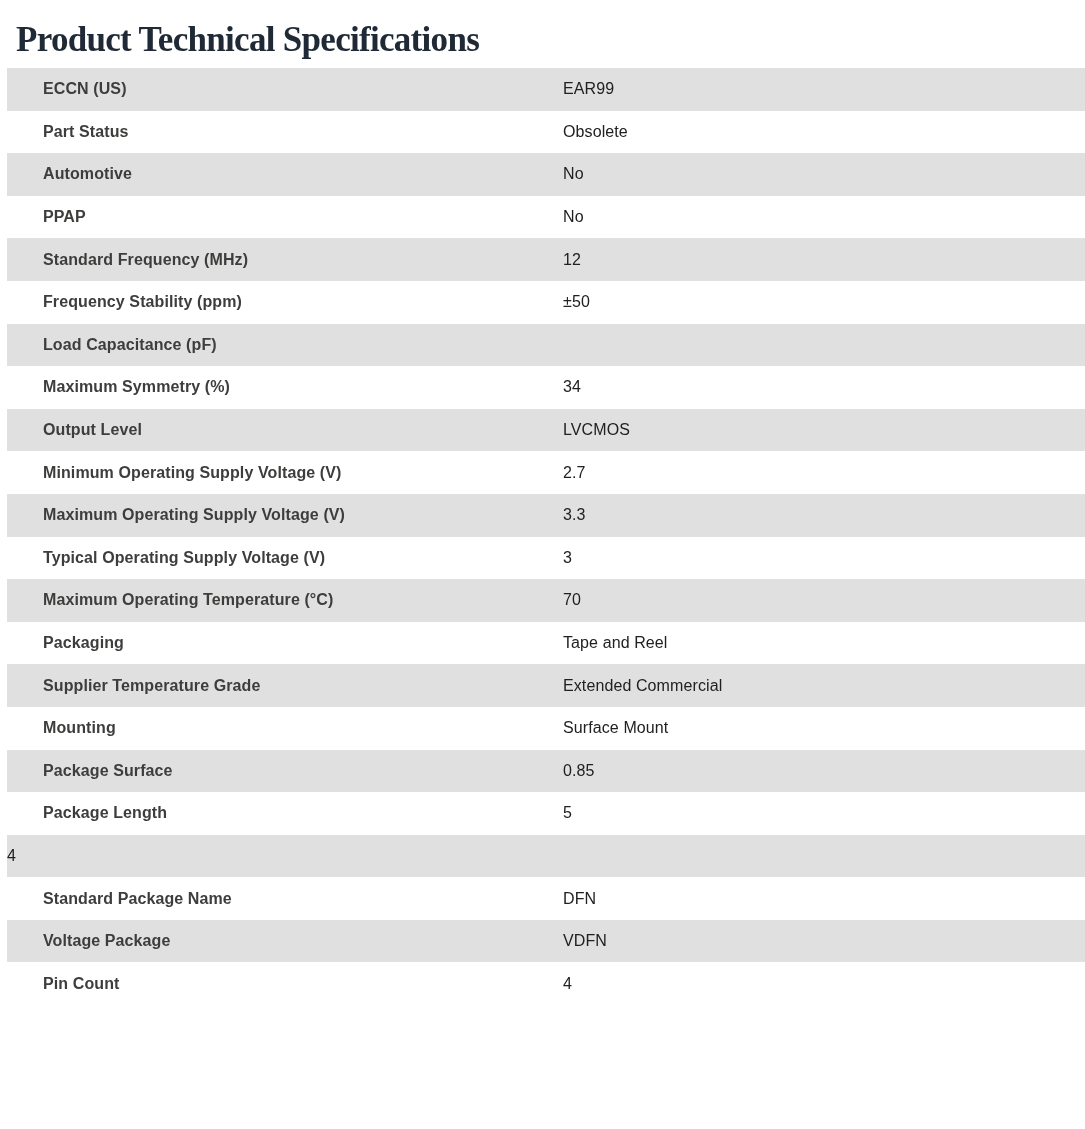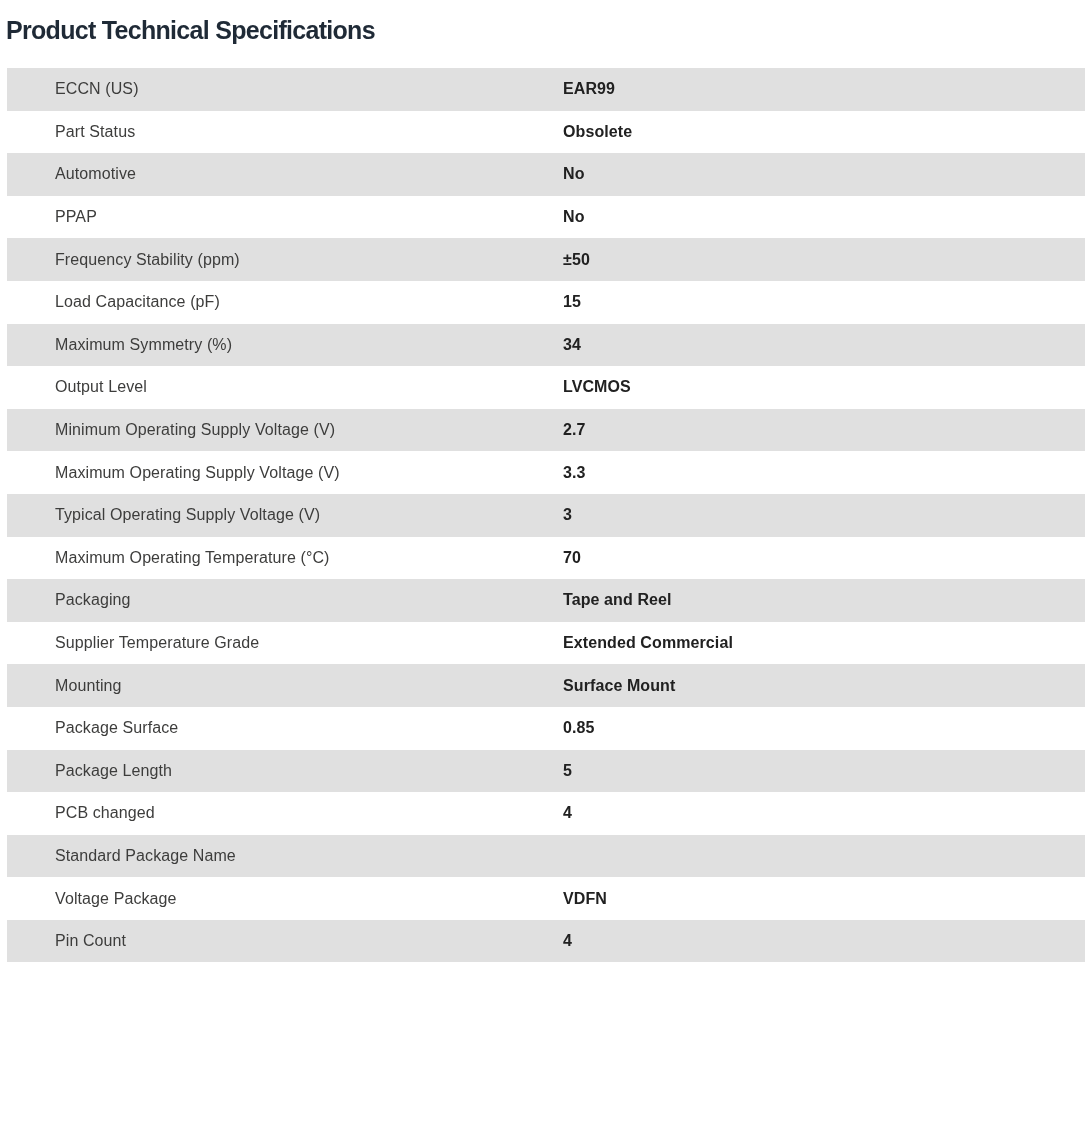"Product Technical Specifications" .page-title { font-family: none -> Liberation Serif, serif; font-size: 25px -> 35px; margin: 4px -> 14px }
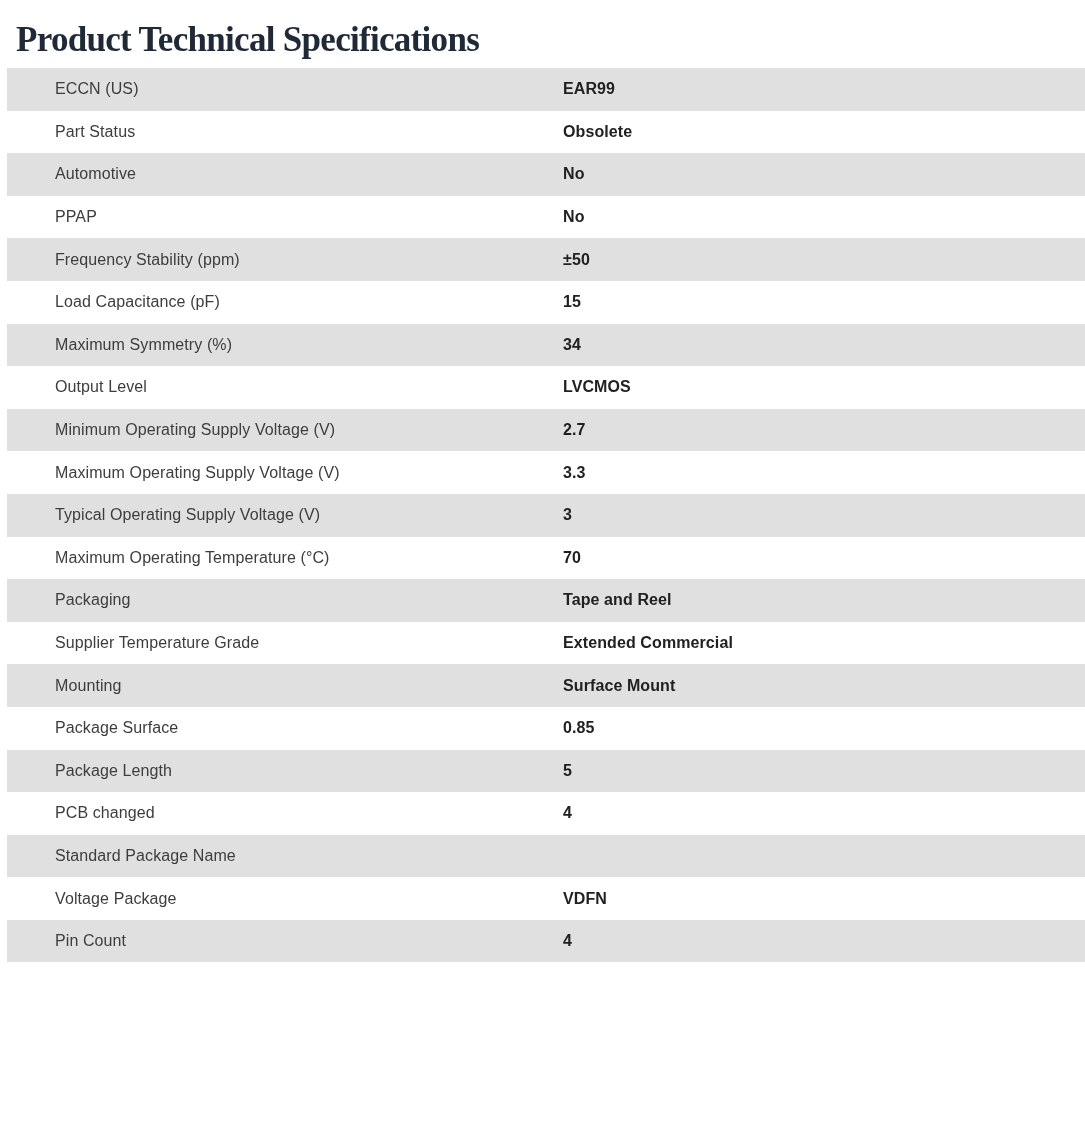"ECCN (US)" .spec-label { font-weight: 400 -> 700; padding-left: 48px -> 36px }
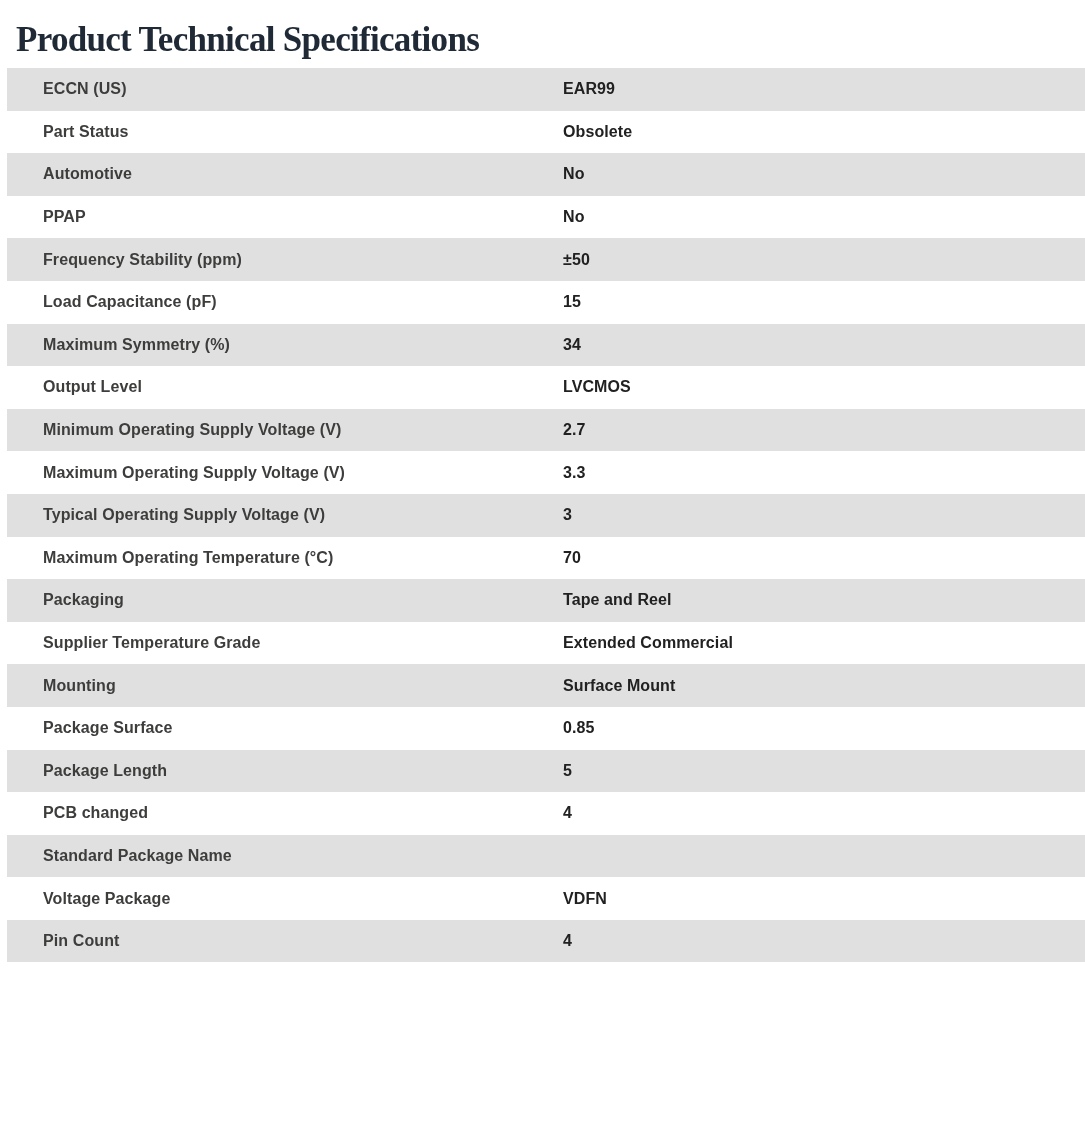"EAR99" .spec-value { font-weight: 700 -> 400 }
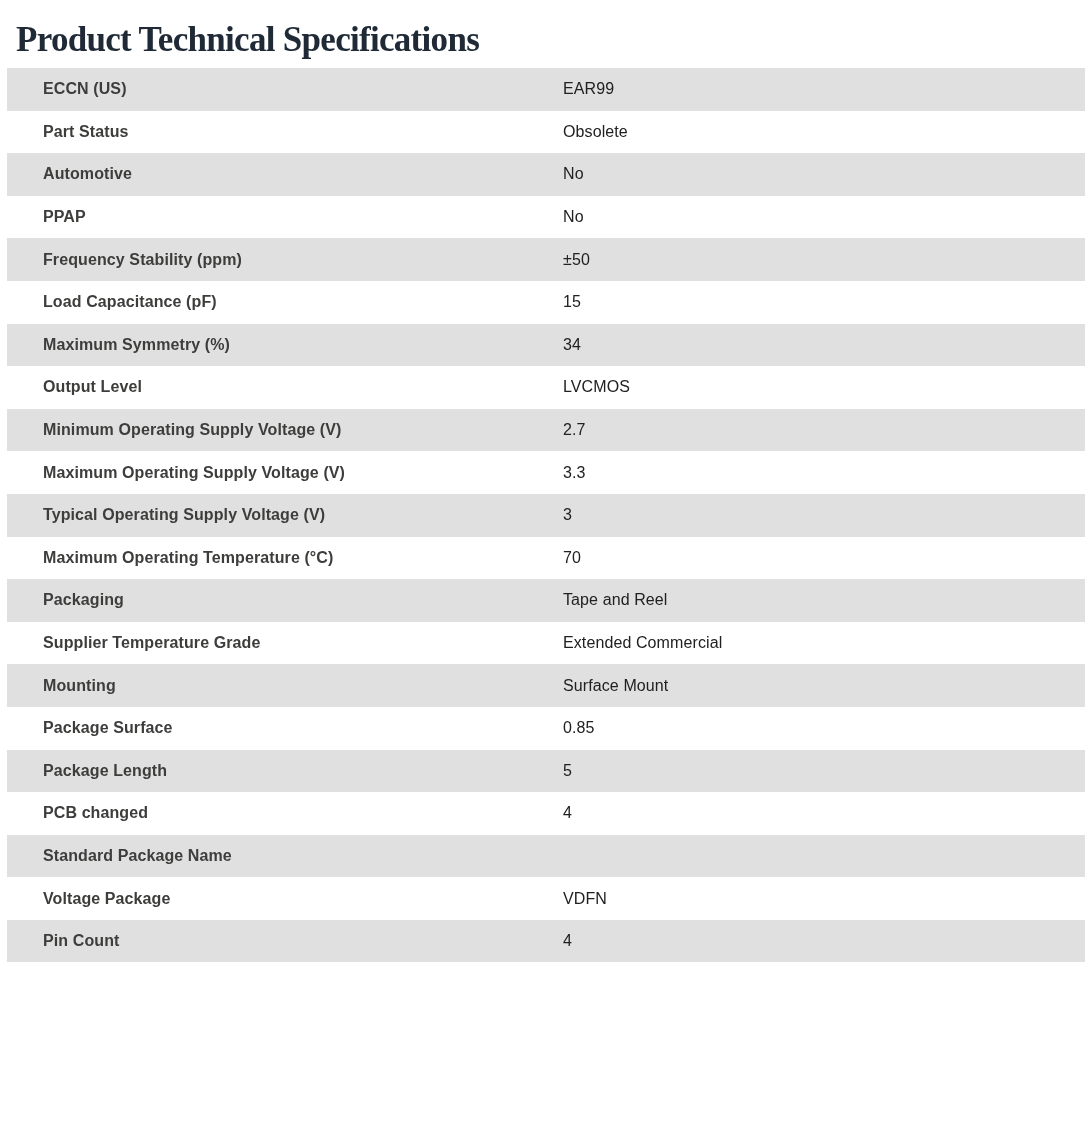"Standard Frequency (MHz)" div.spec-row { html: none -> <div> <span>Standard Frequency (MHz)</span> <span>12</span> </div> }
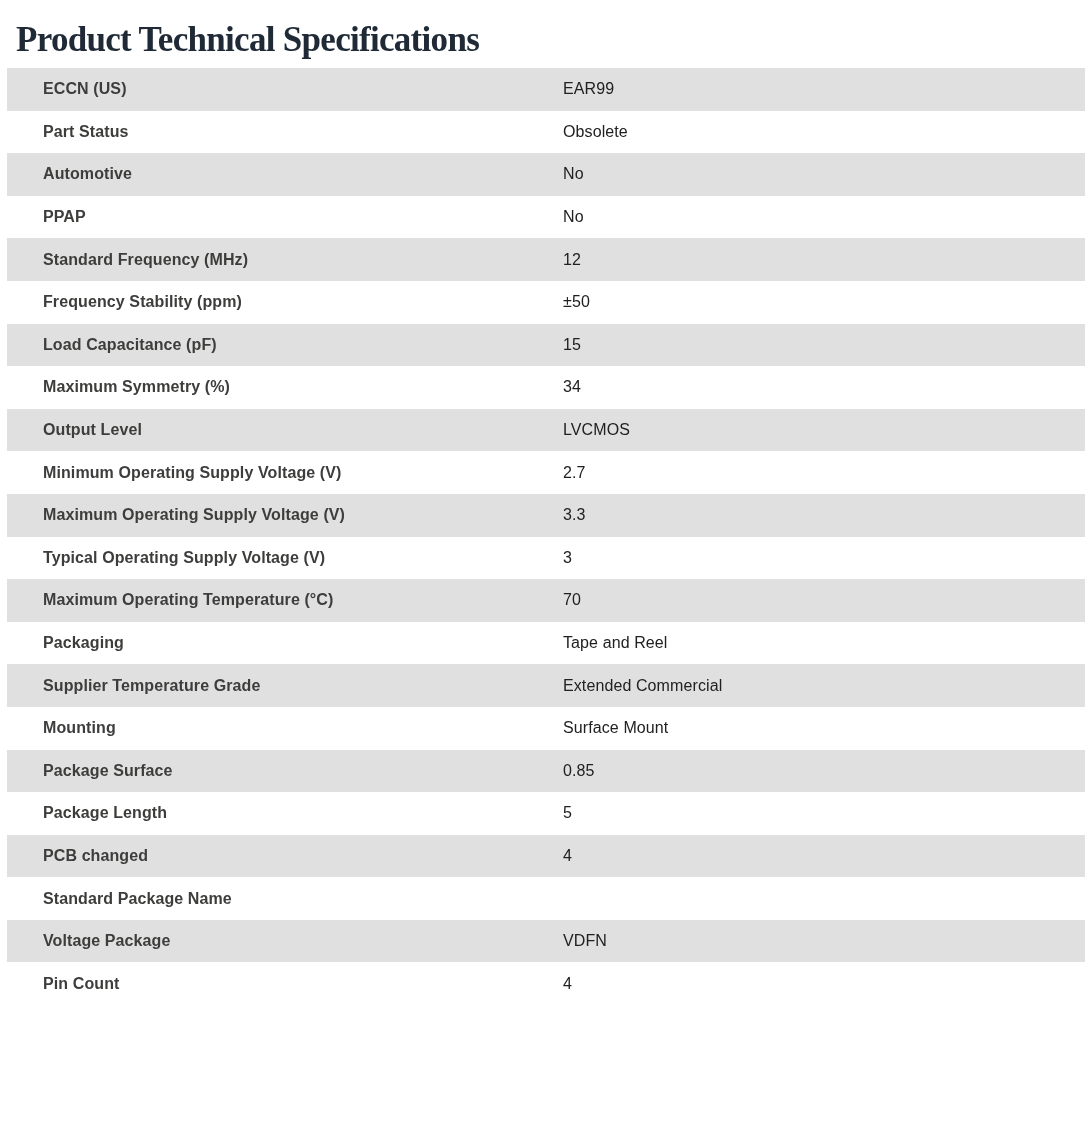"15" span.spec-value { html: <span>15</span> -> none }
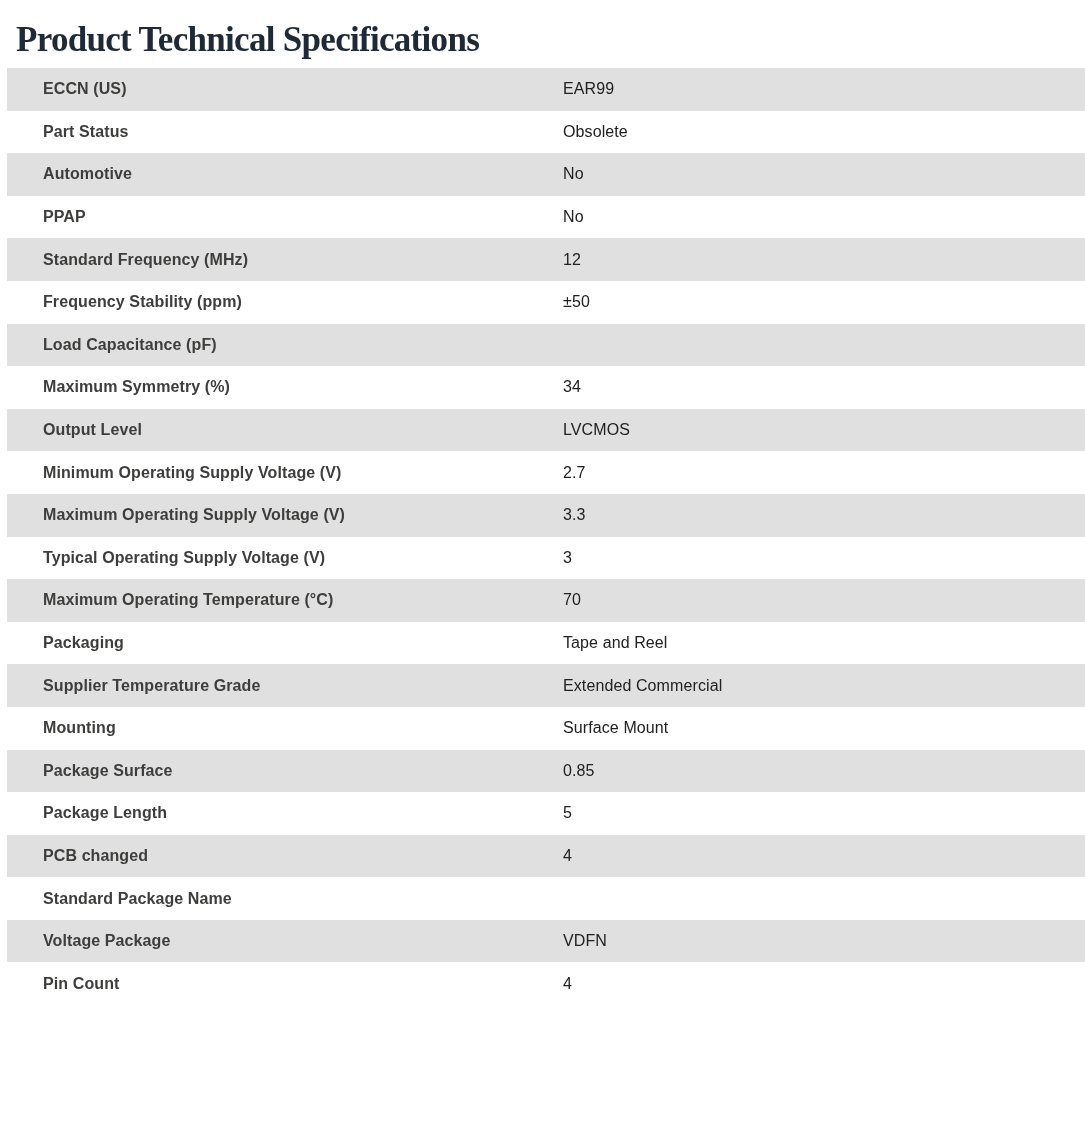"PCB changed" span.spec-label { html: <span>PCB changed</span> -> none }
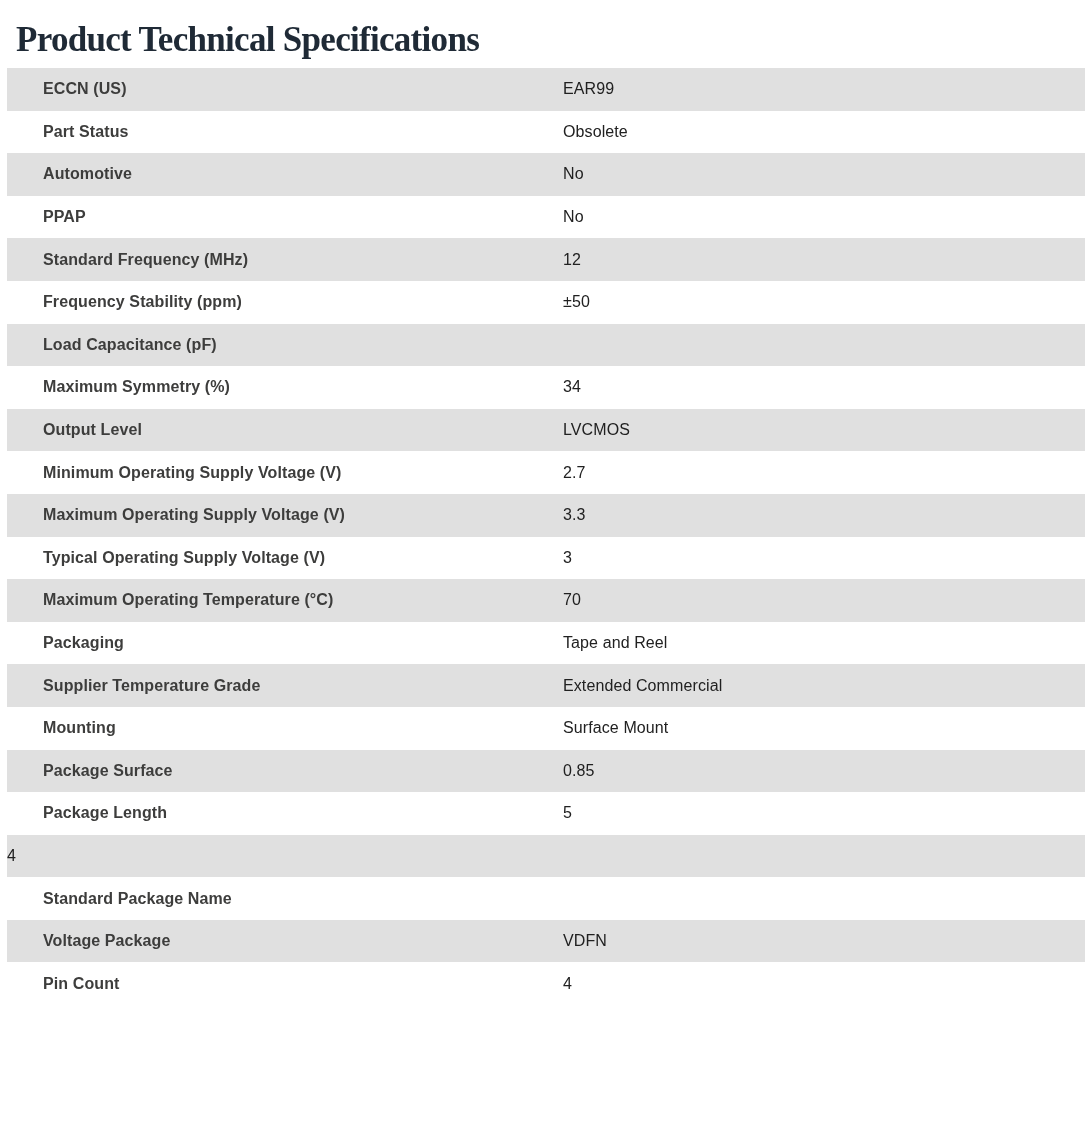"DFN" span.spec-value { html: none -> <span>DFN</span> }
